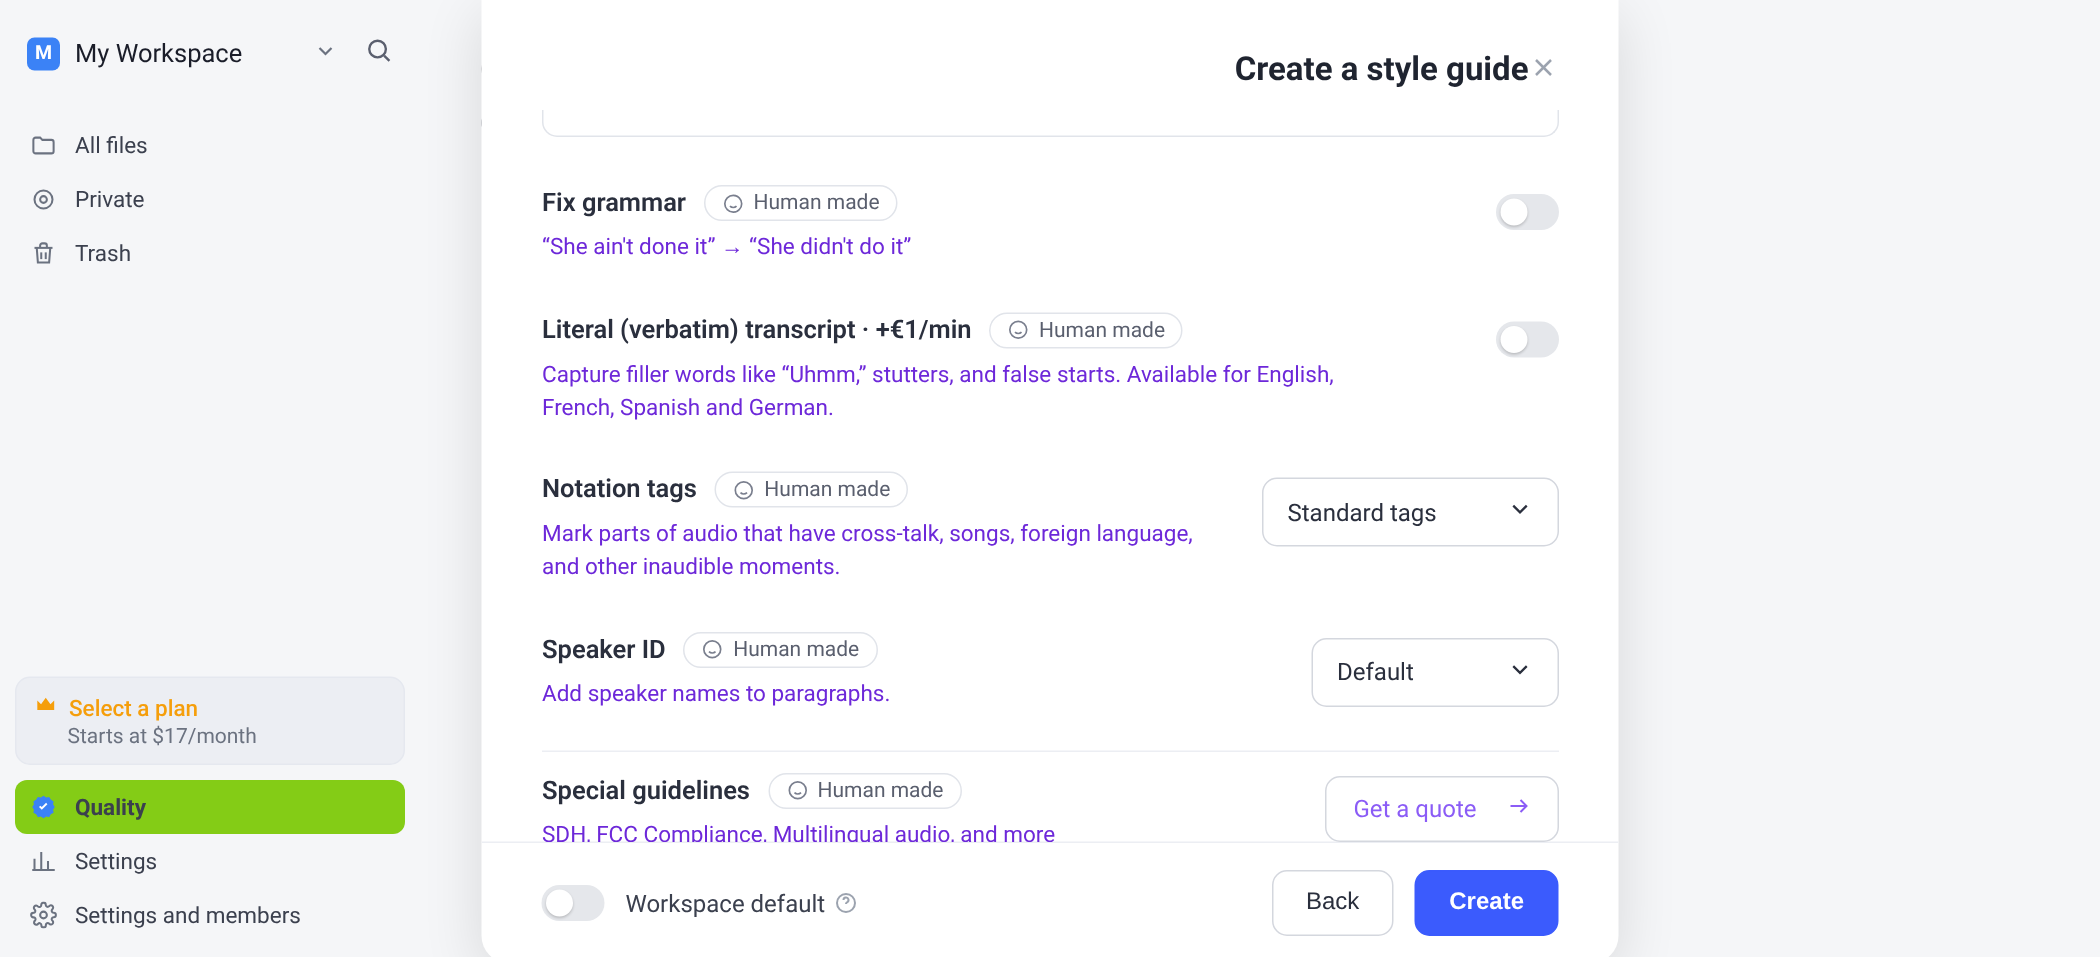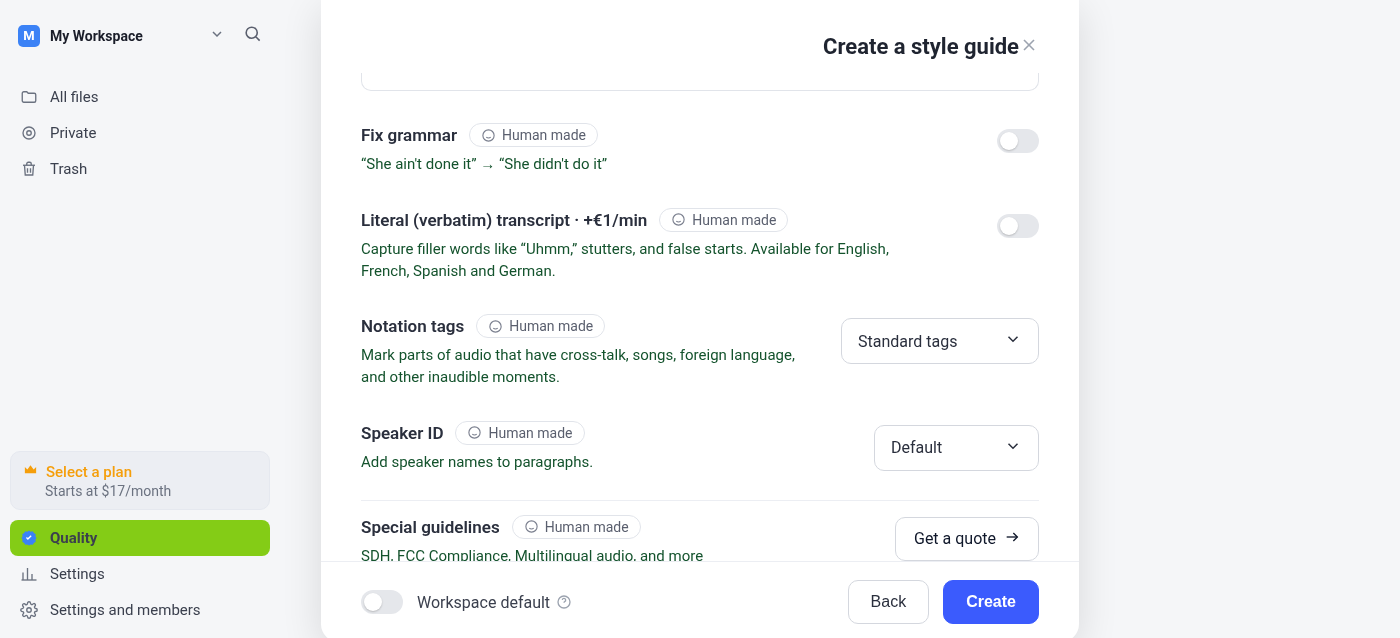"My Workspace" .ws-title { font-size: 14px -> 17px; font-weight: 700 -> 400 }
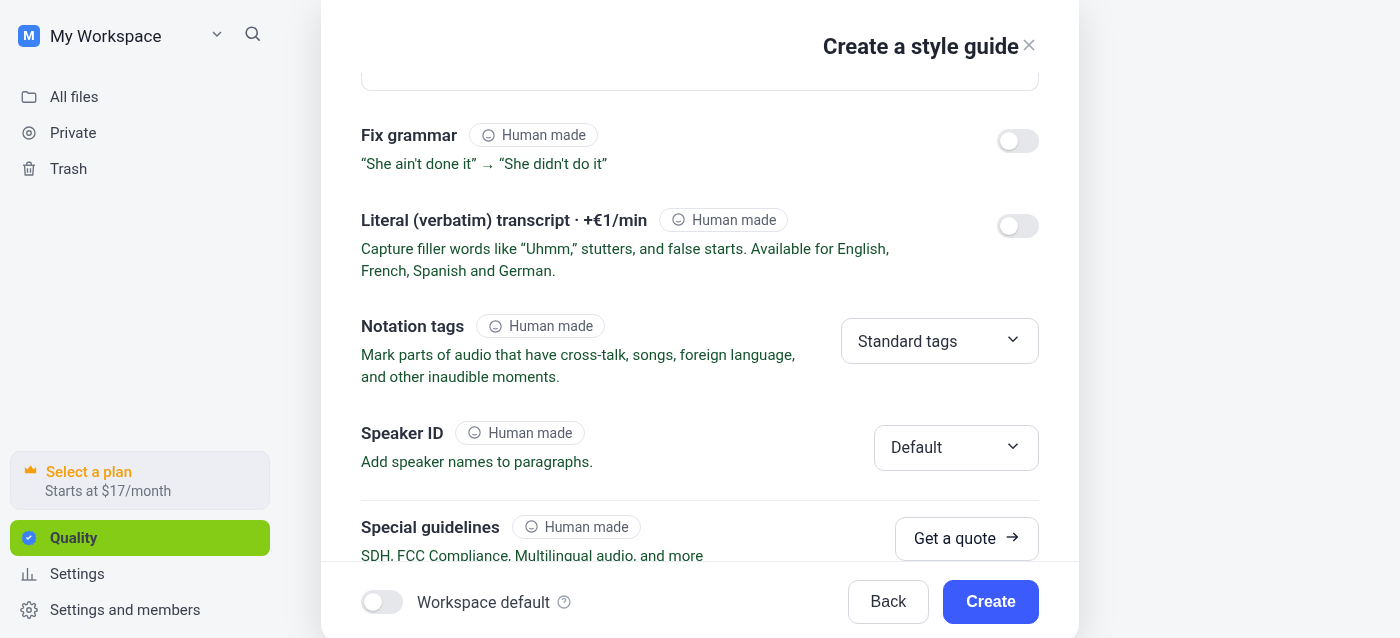"“She ain't done it” →" .setting-desc { color: #14532d -> #6d28d9 }
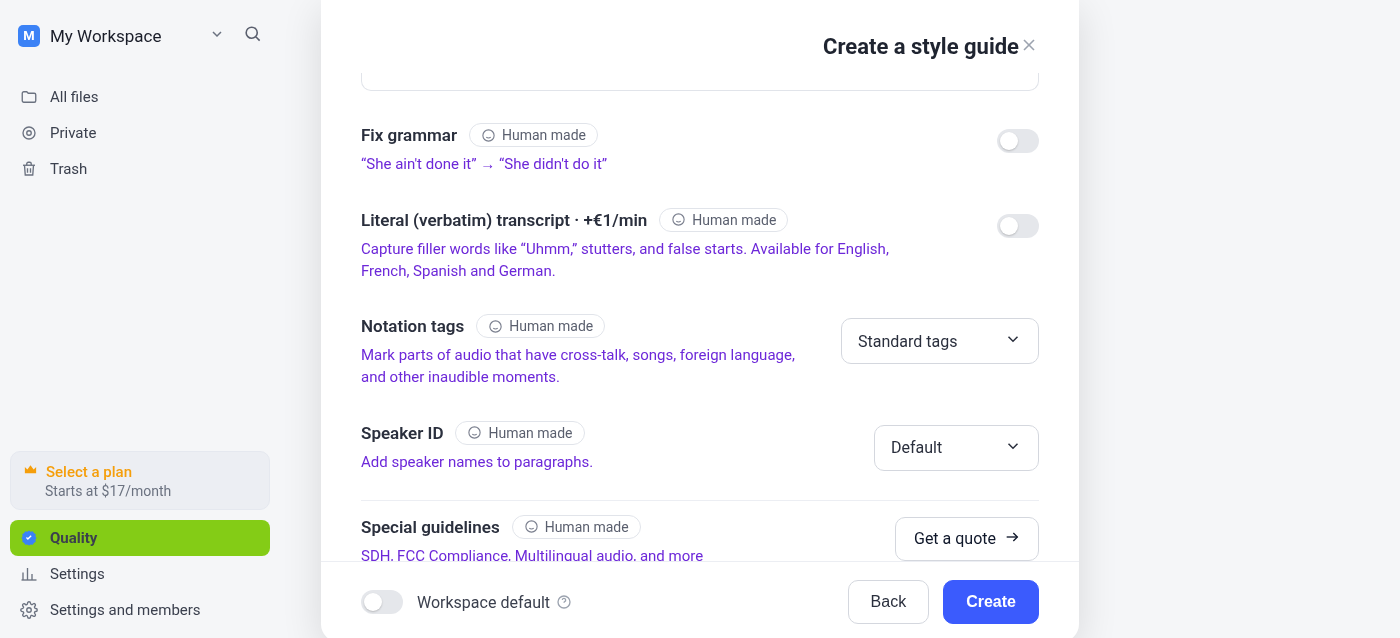"Get a quote" .quote-btn { color: #0f172a -> #8b5cf6; gap: 8px -> 20px }
